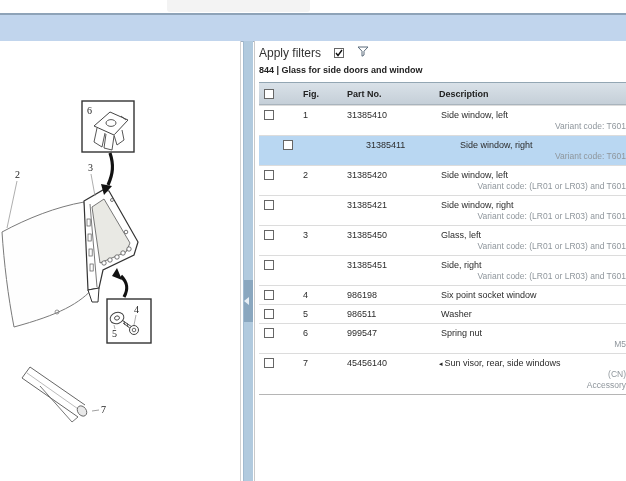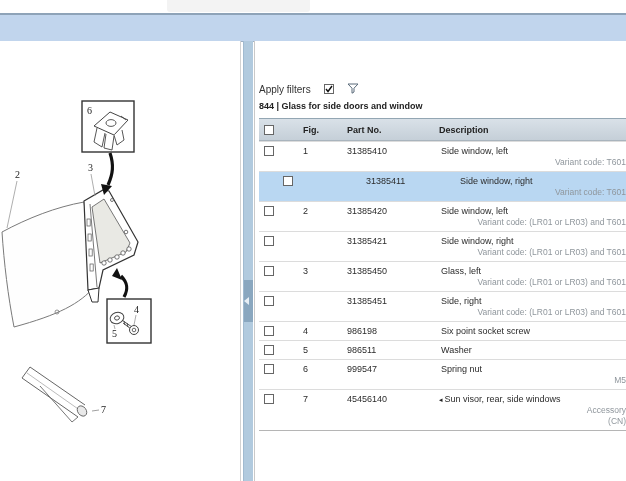"Apply filters" .filters-row { font-size: 10px -> 12px; margin-top: 36px -> none }
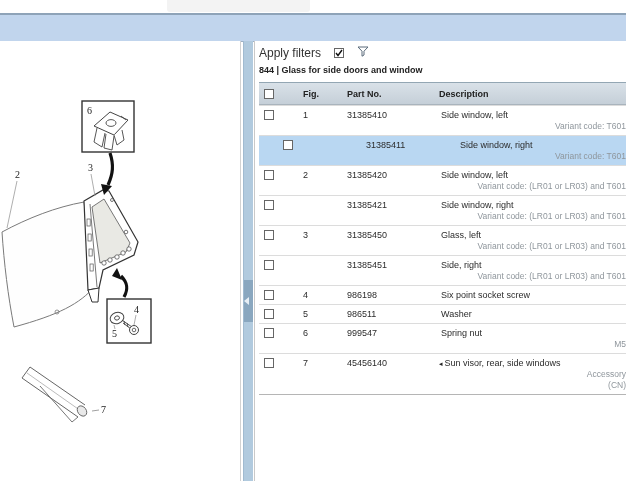"Six point socket screw" span.dtext { text: screw -> window }
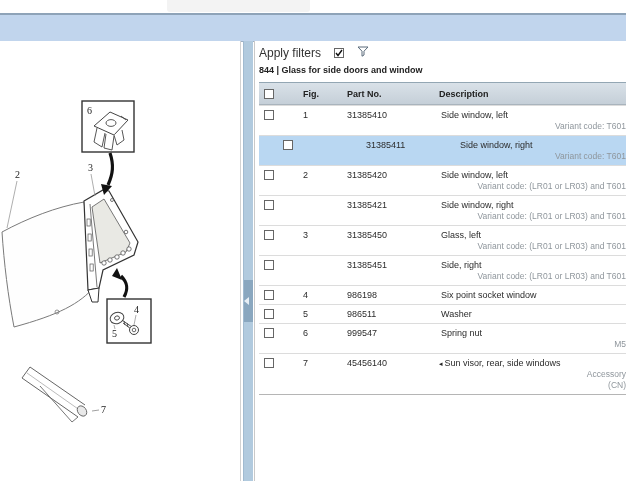"Accessory" div.d2 { order: before "(CN)" -> after "(CN)" }
